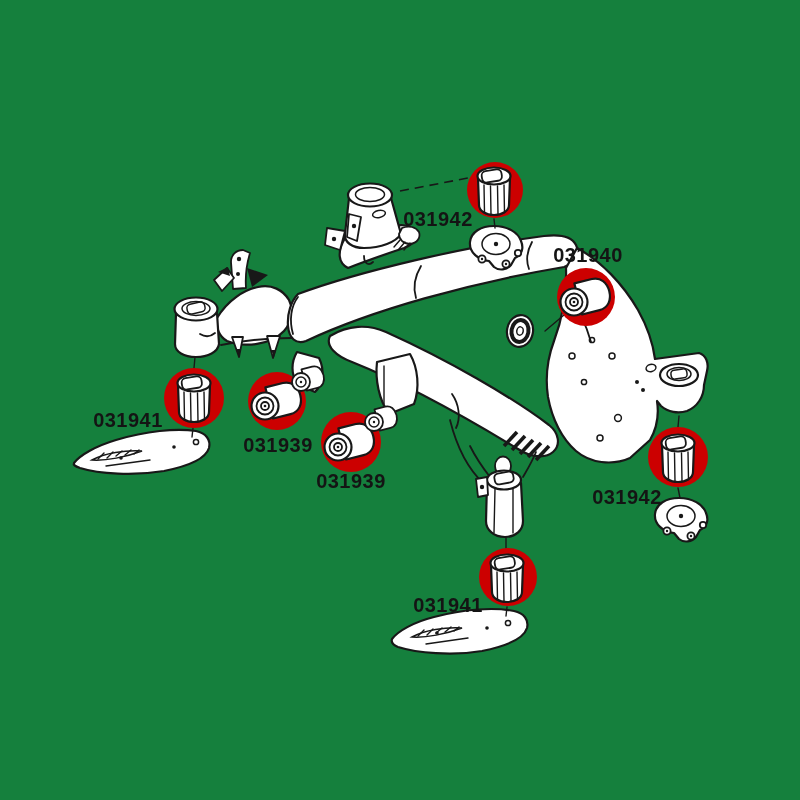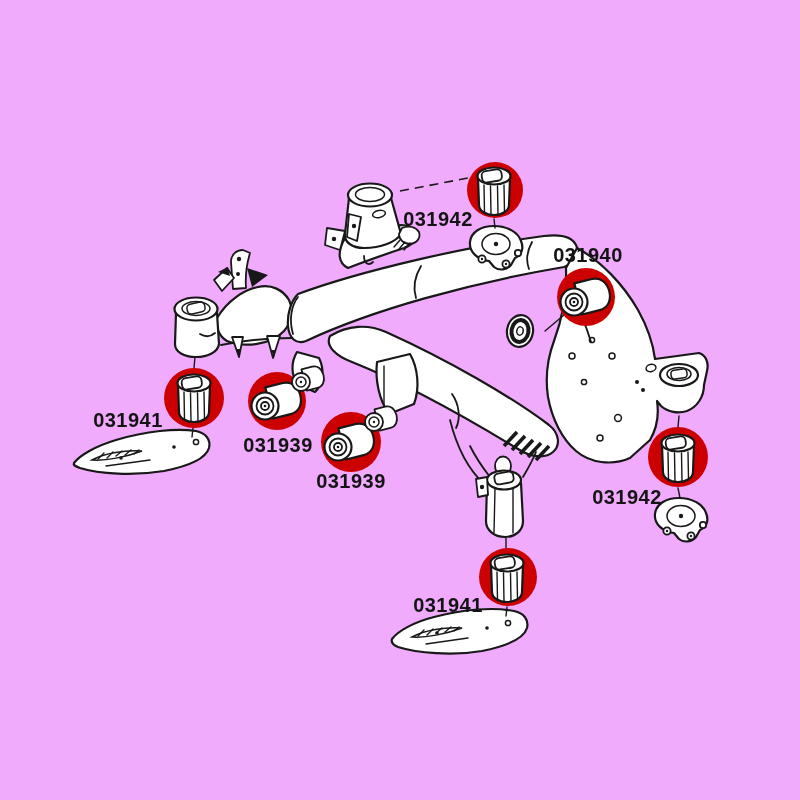"031942" .canvas { background: #f0abfc -> #15803d }
